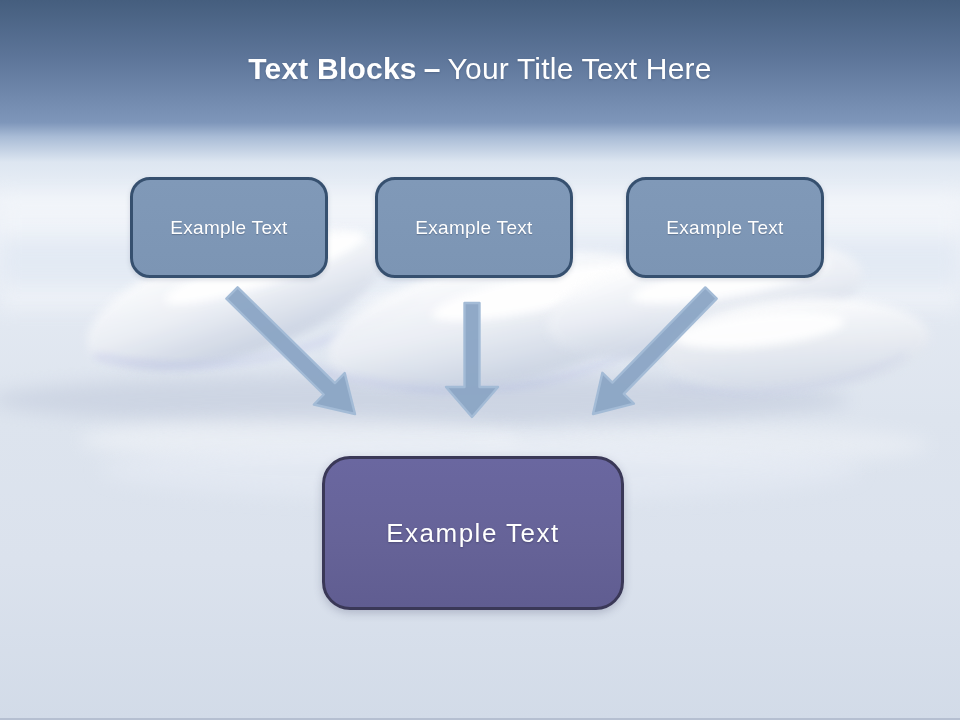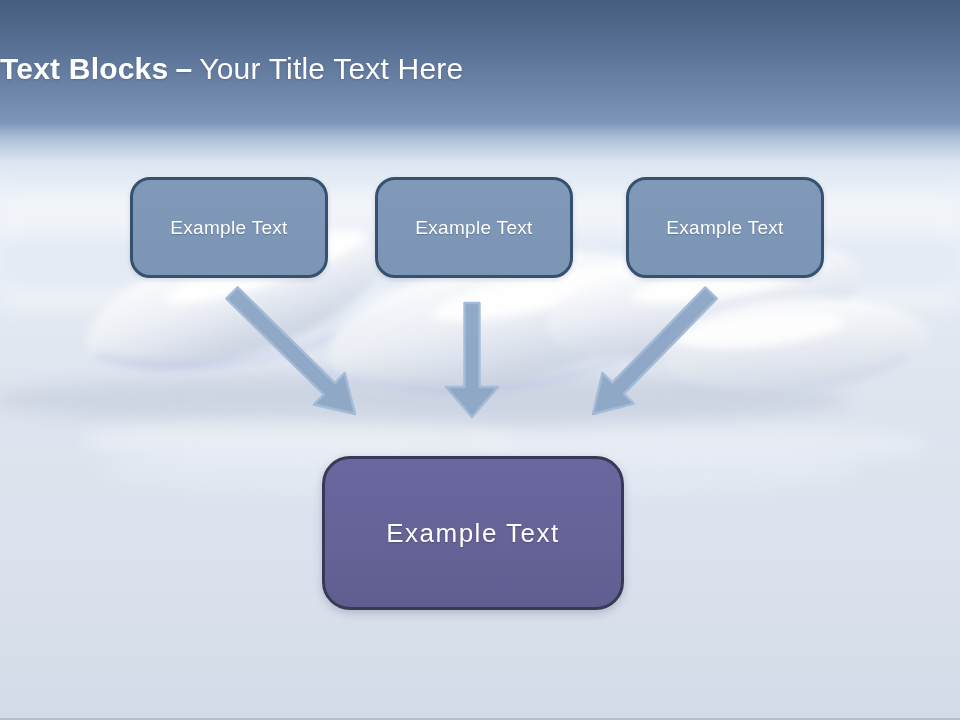"Text Blocks – Your Title" .title-wrap { text-align: left -> center }
